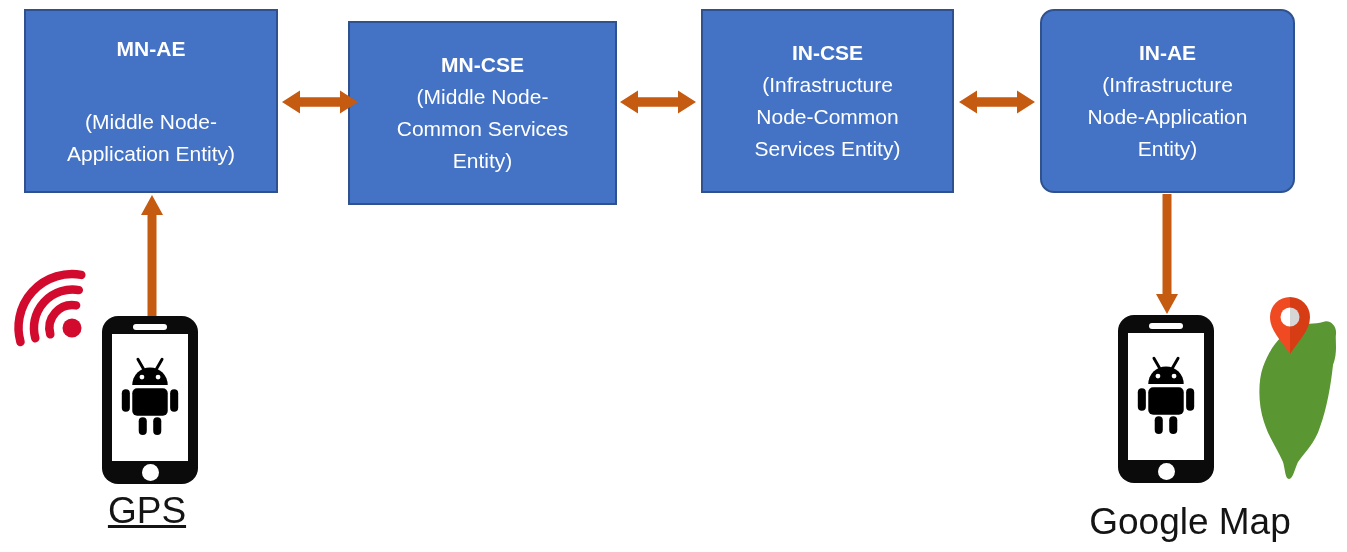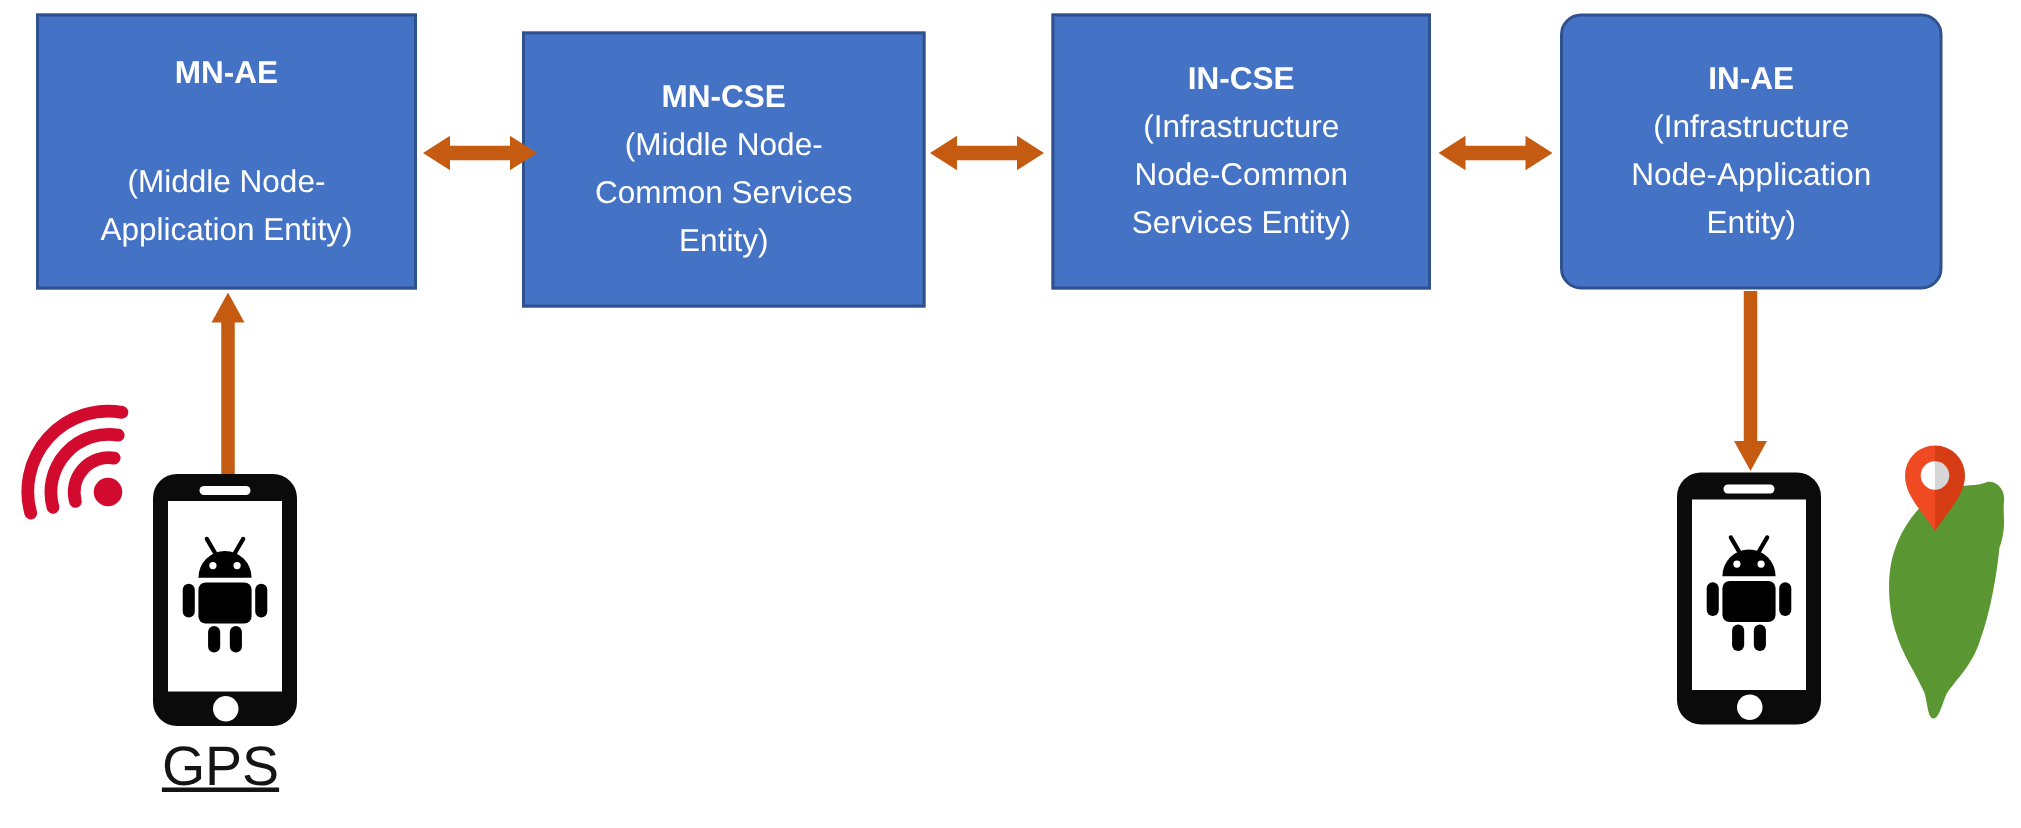"Google Map" div.device-label { html: none -> <div>Google Map</div> }
